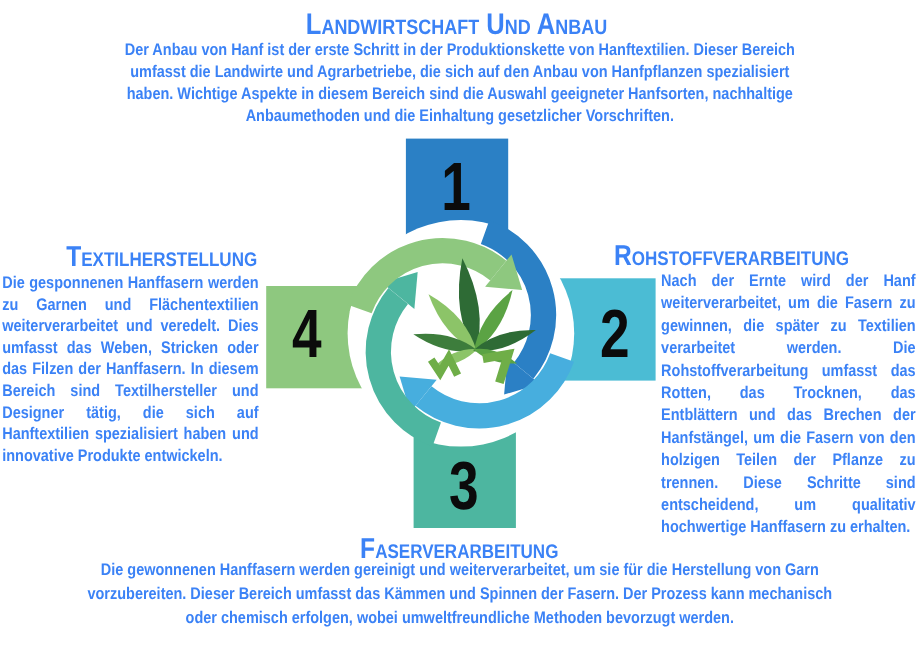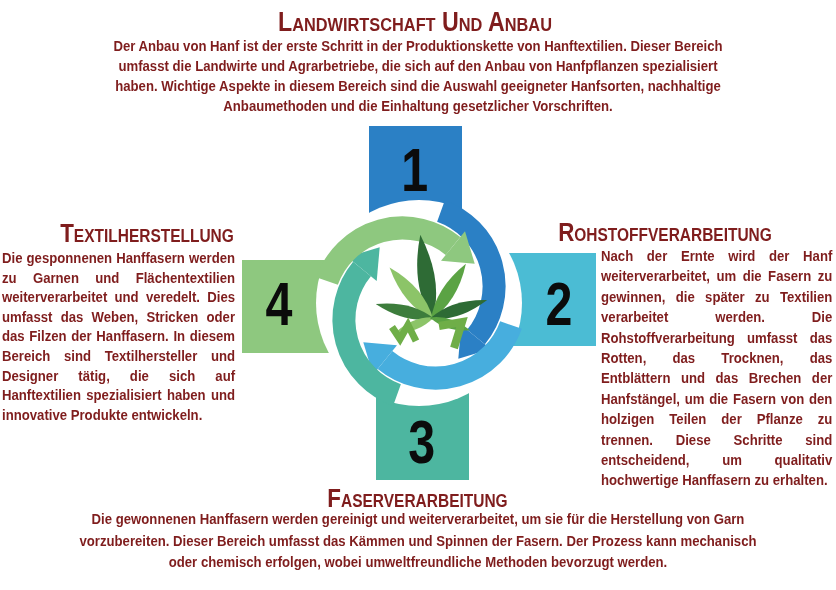"Landwirtschaft Und Anbau" #stage { color: #7f1d1d -> #3b82f6 }
